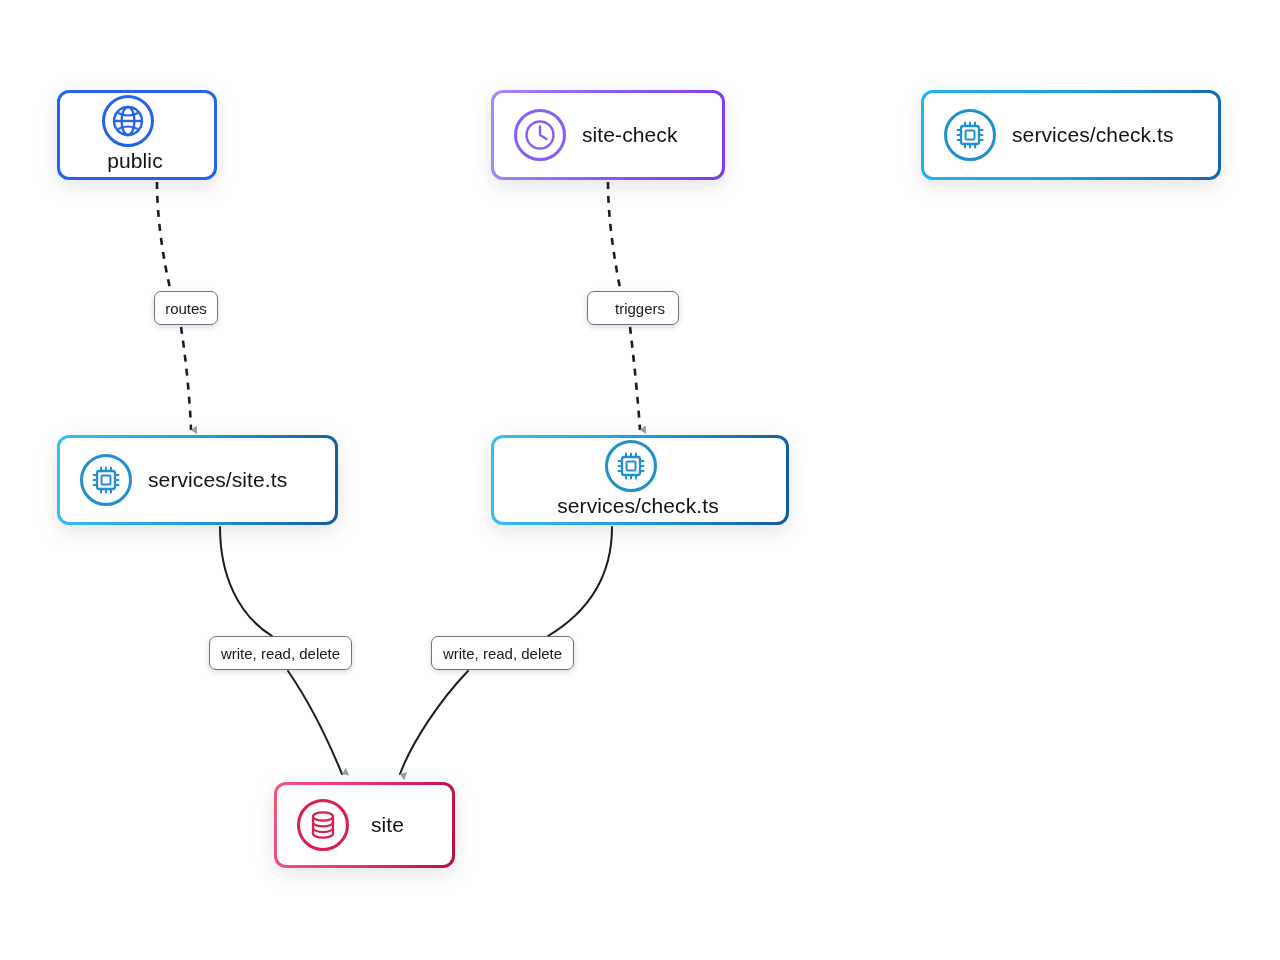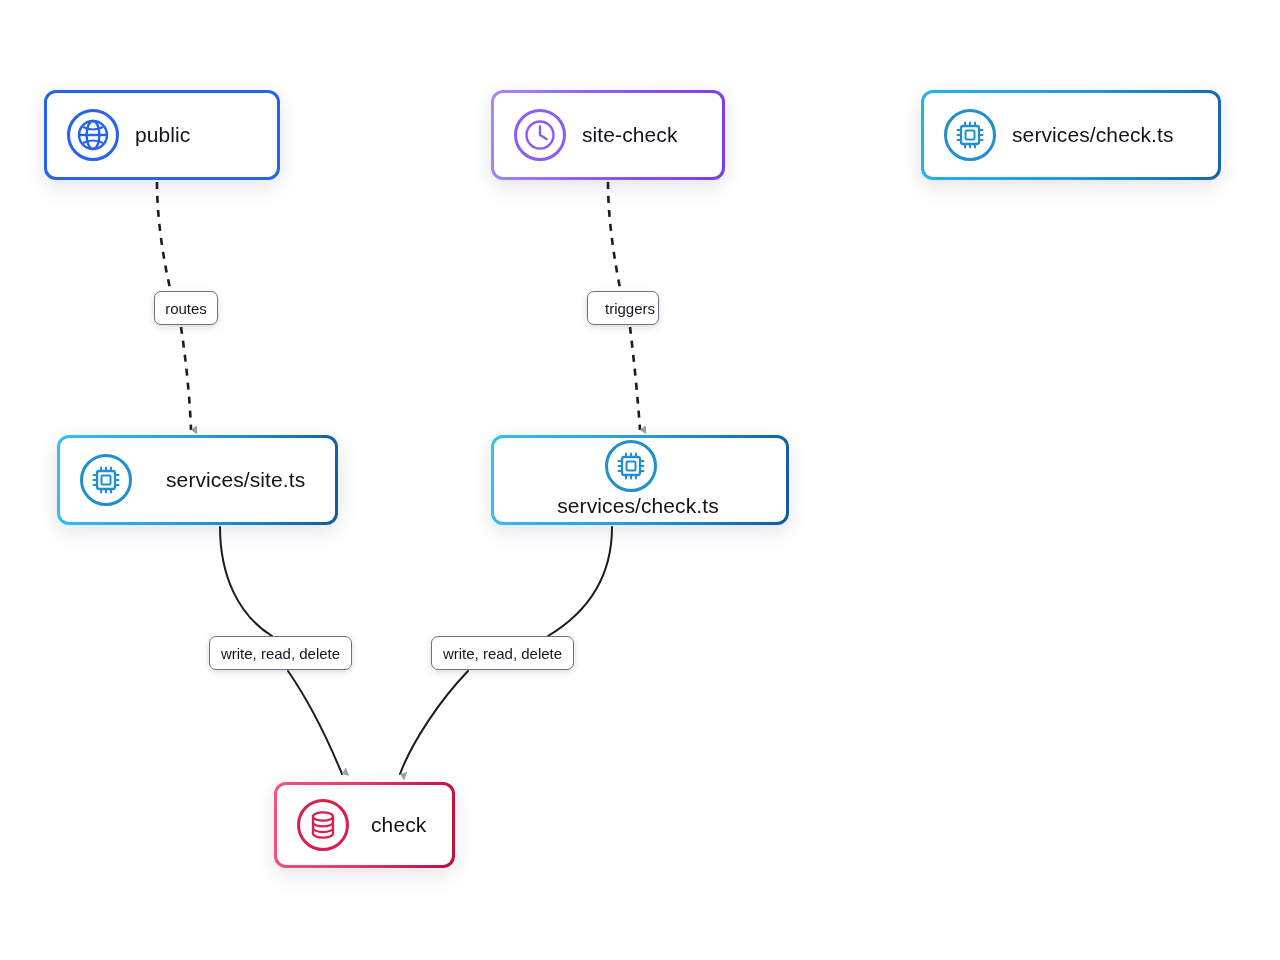"public" #node-public { flex-direction: none -> column; left: 44px -> 57px; width: 236px -> 160px }
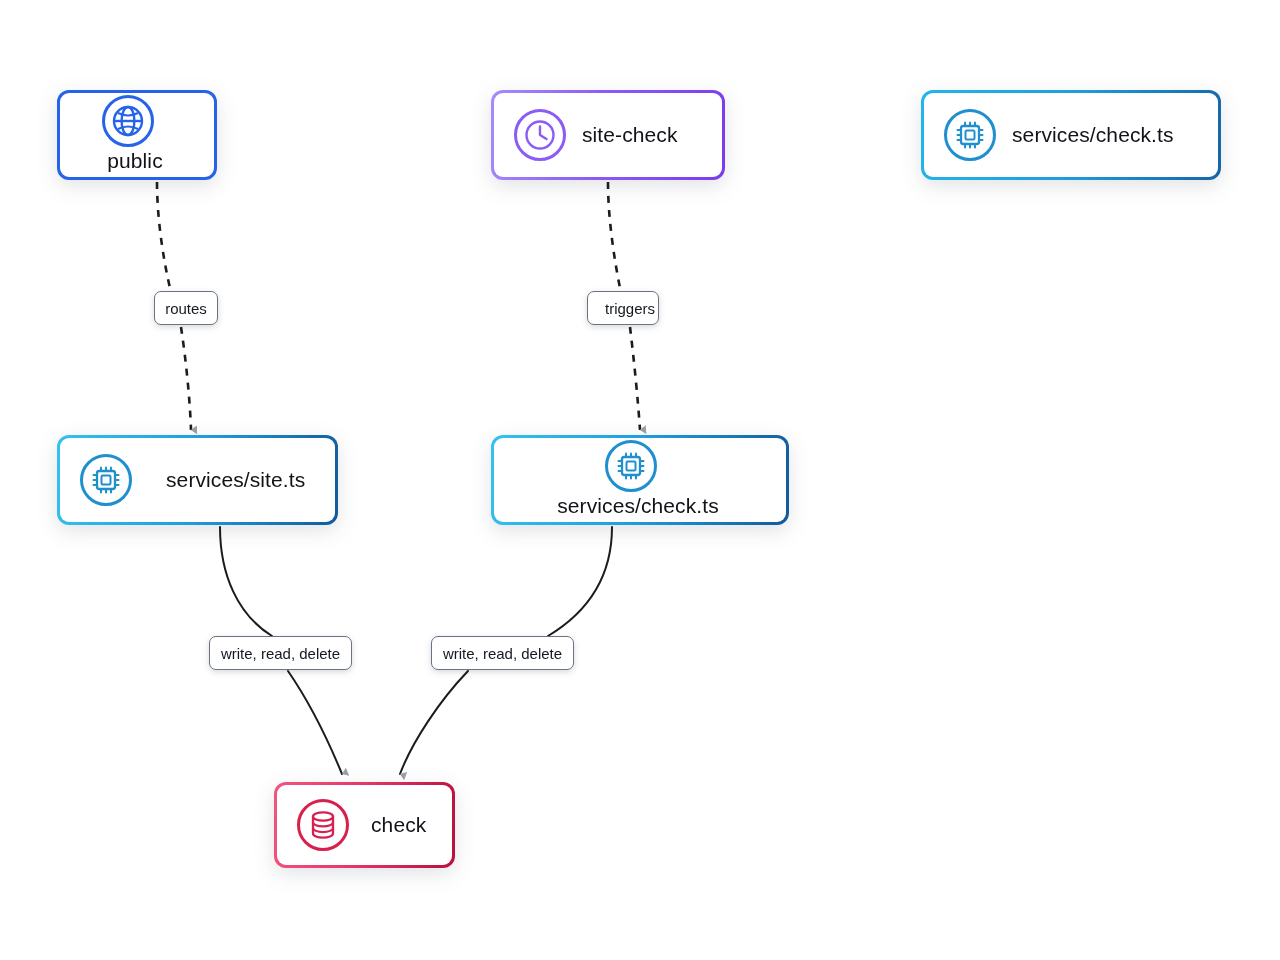"triggers" #lbl-triggers { width: 72px -> 92px }
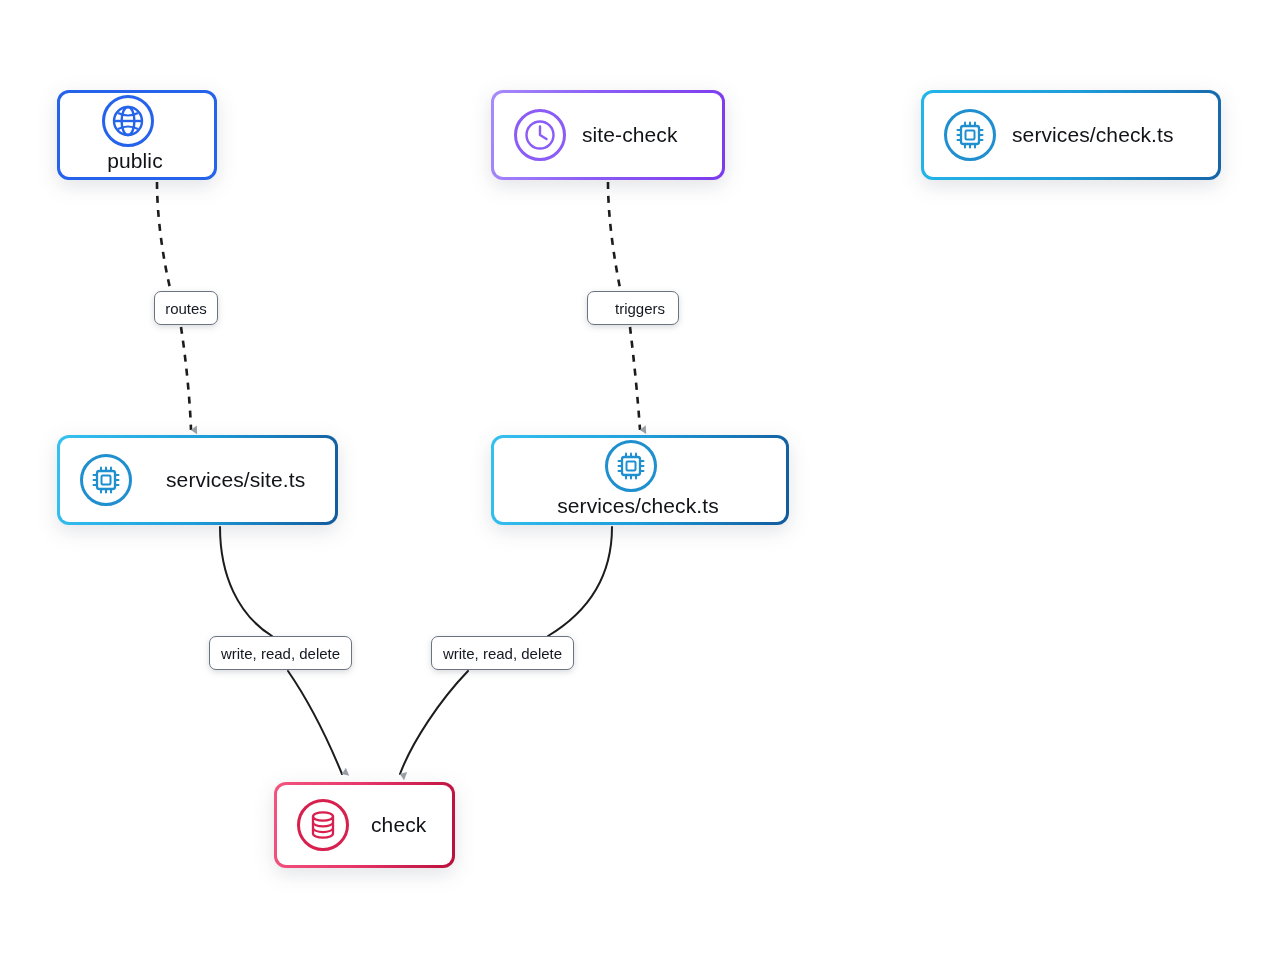"services/site.ts" #node-site { gap: 18px -> none }
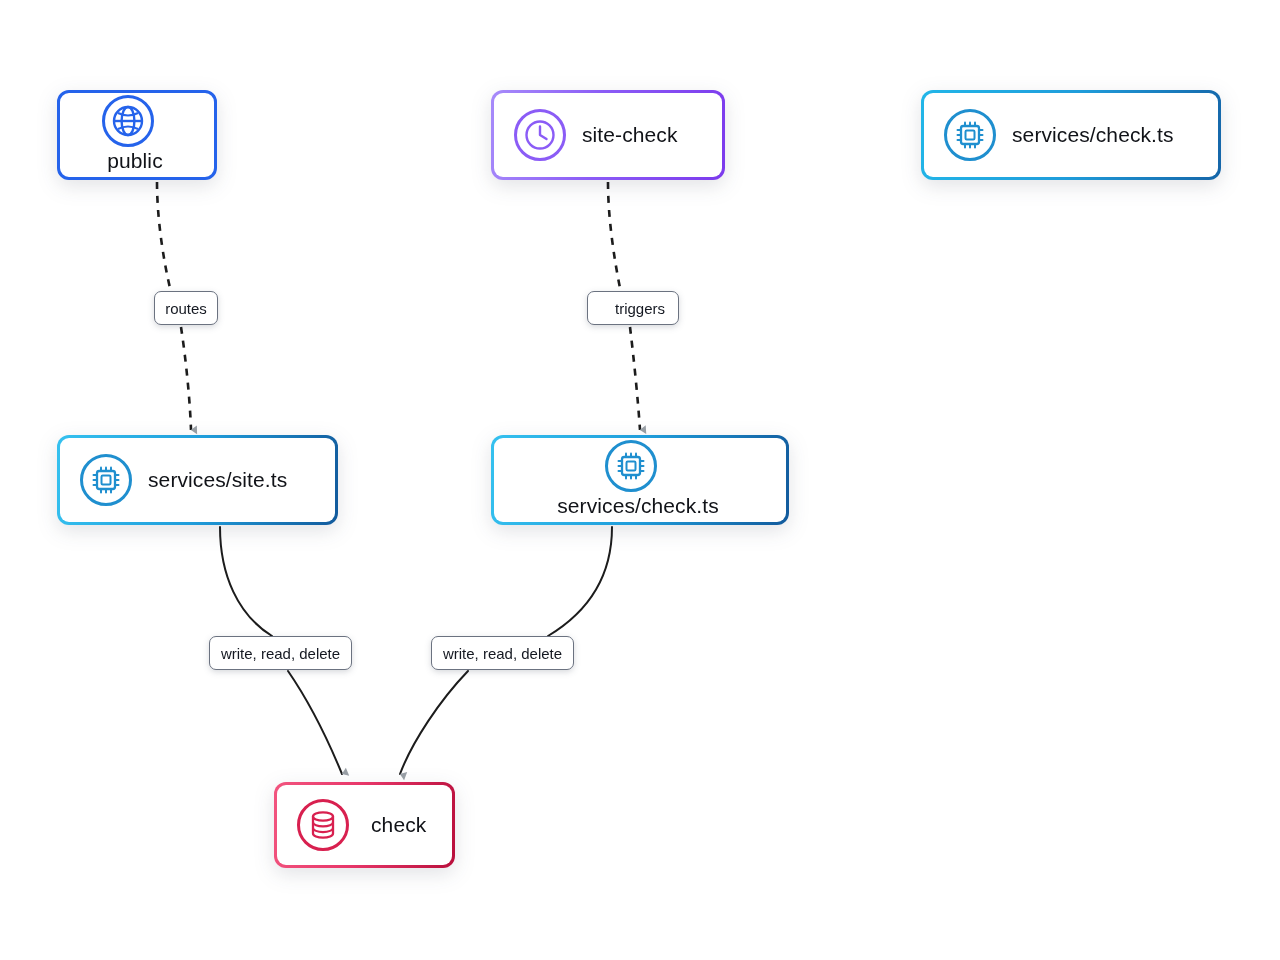"check" span.label { text: check -> site }
